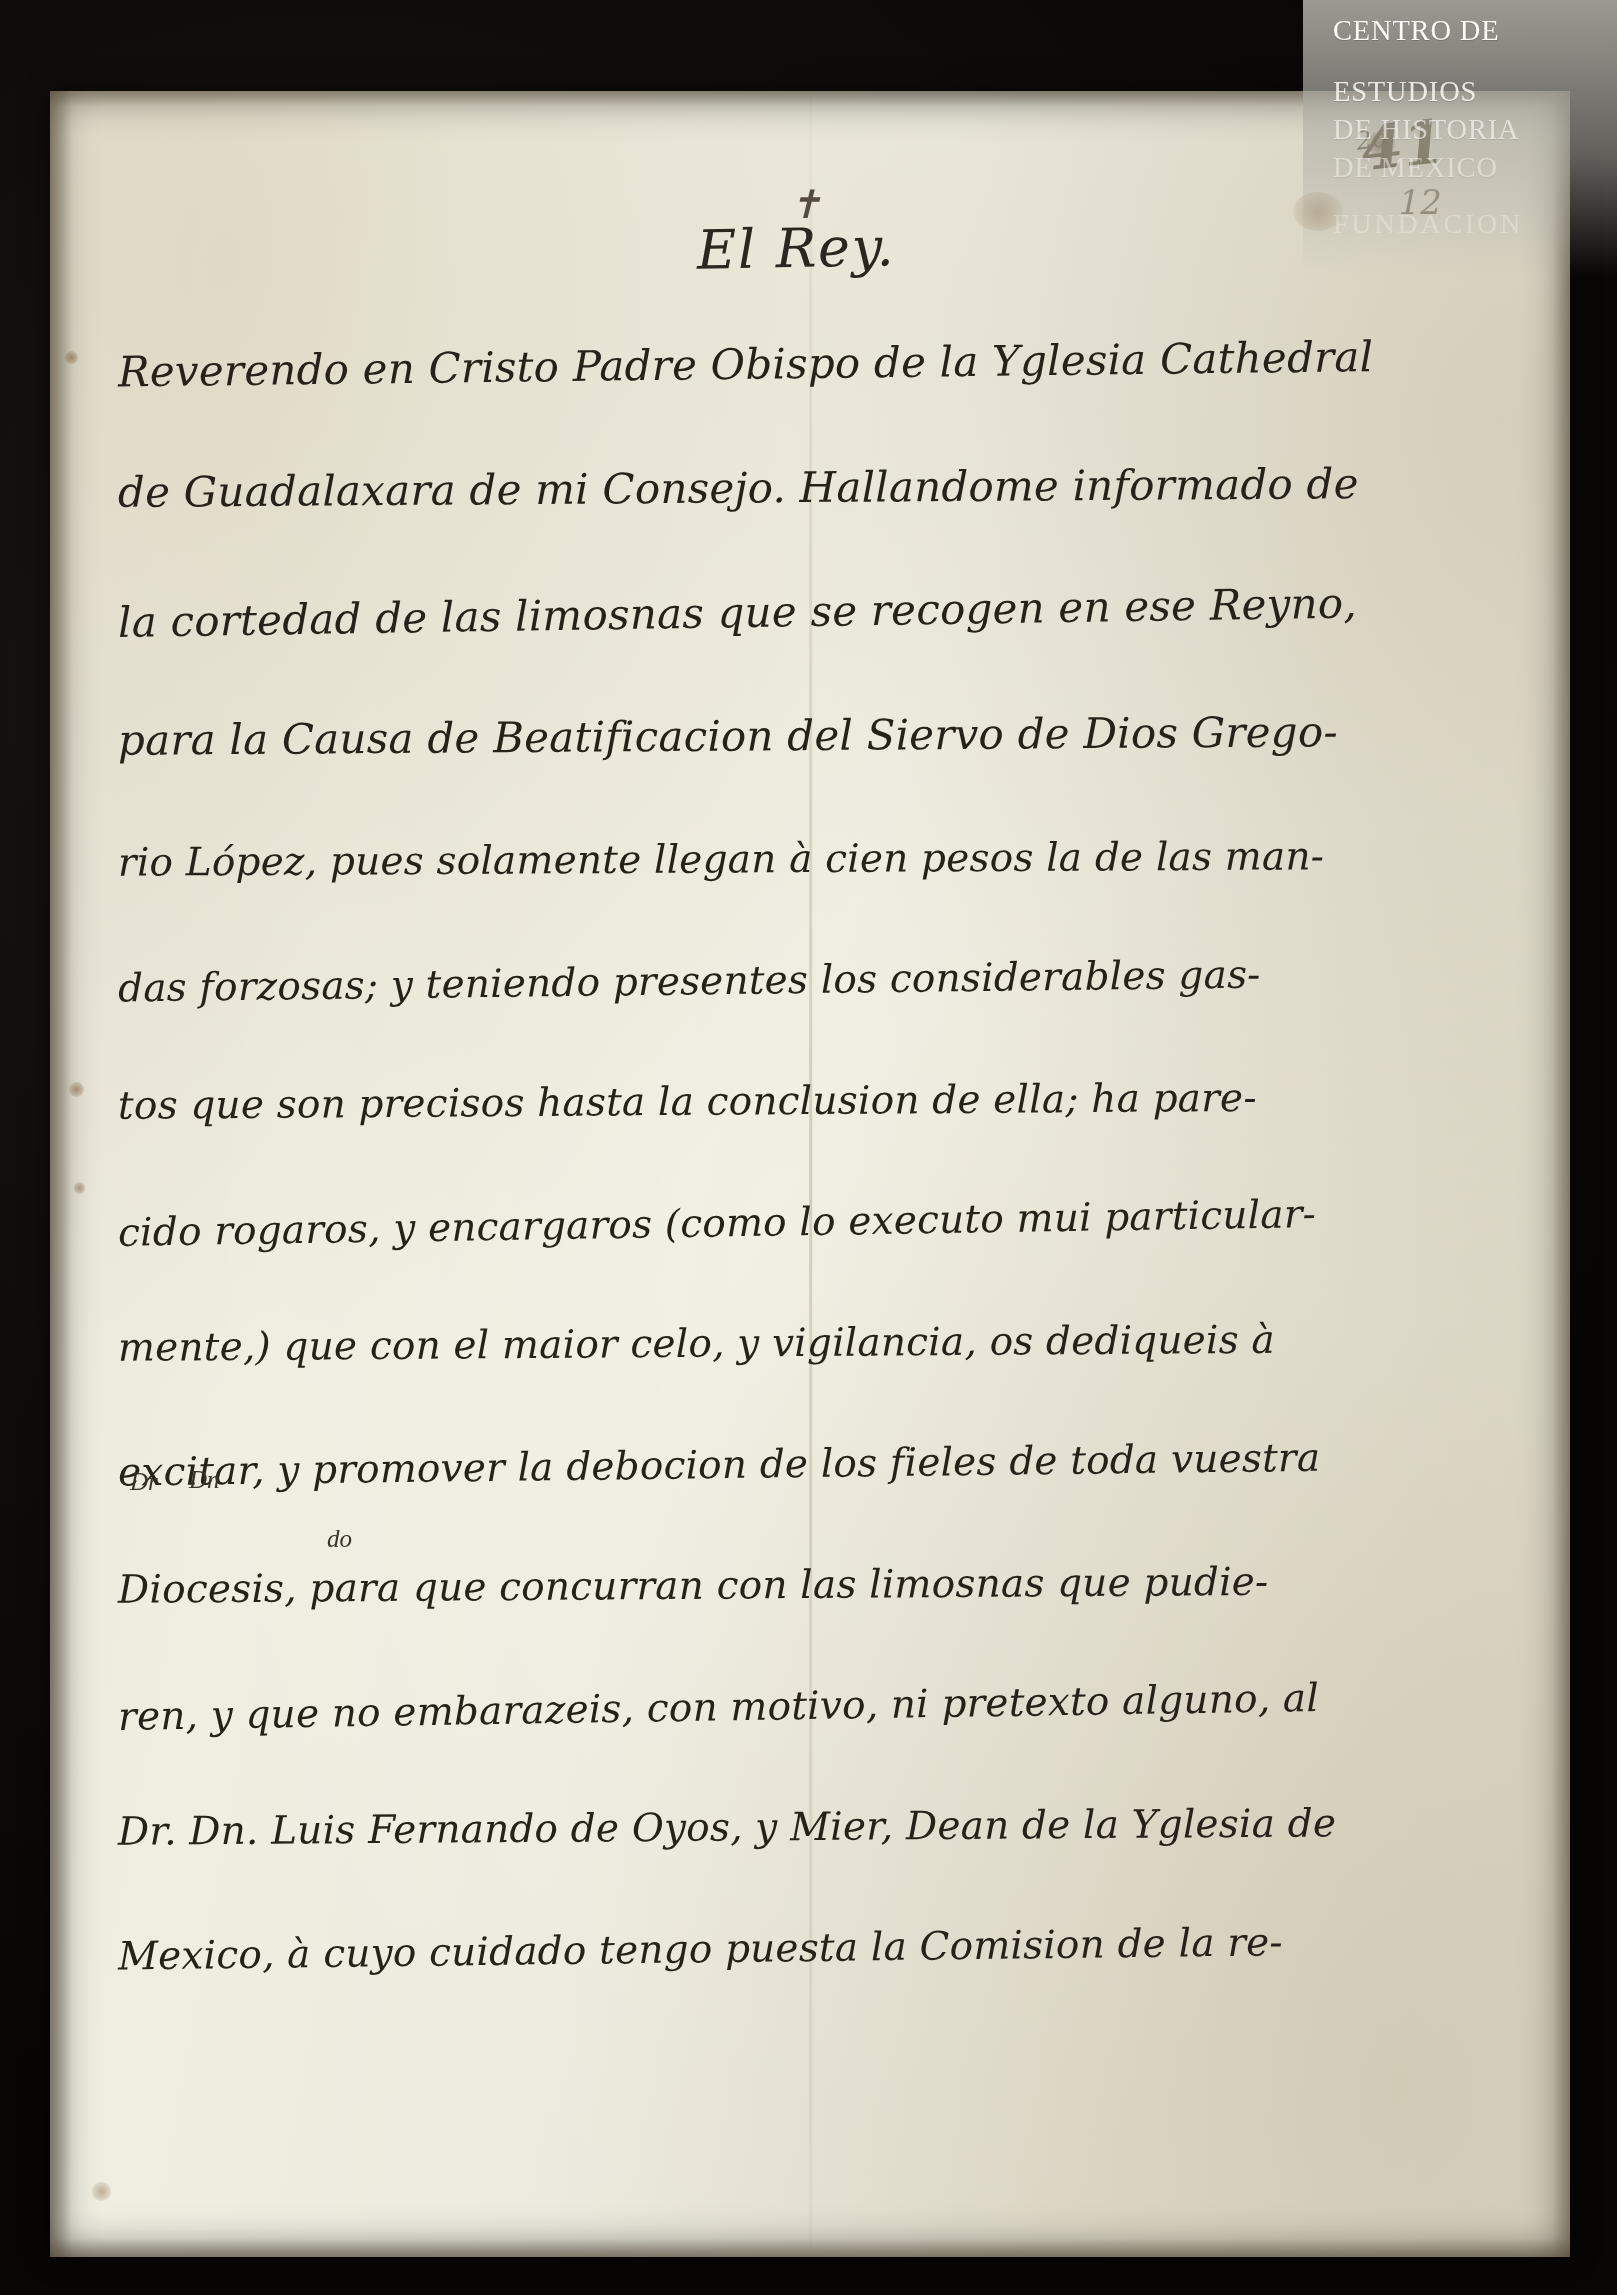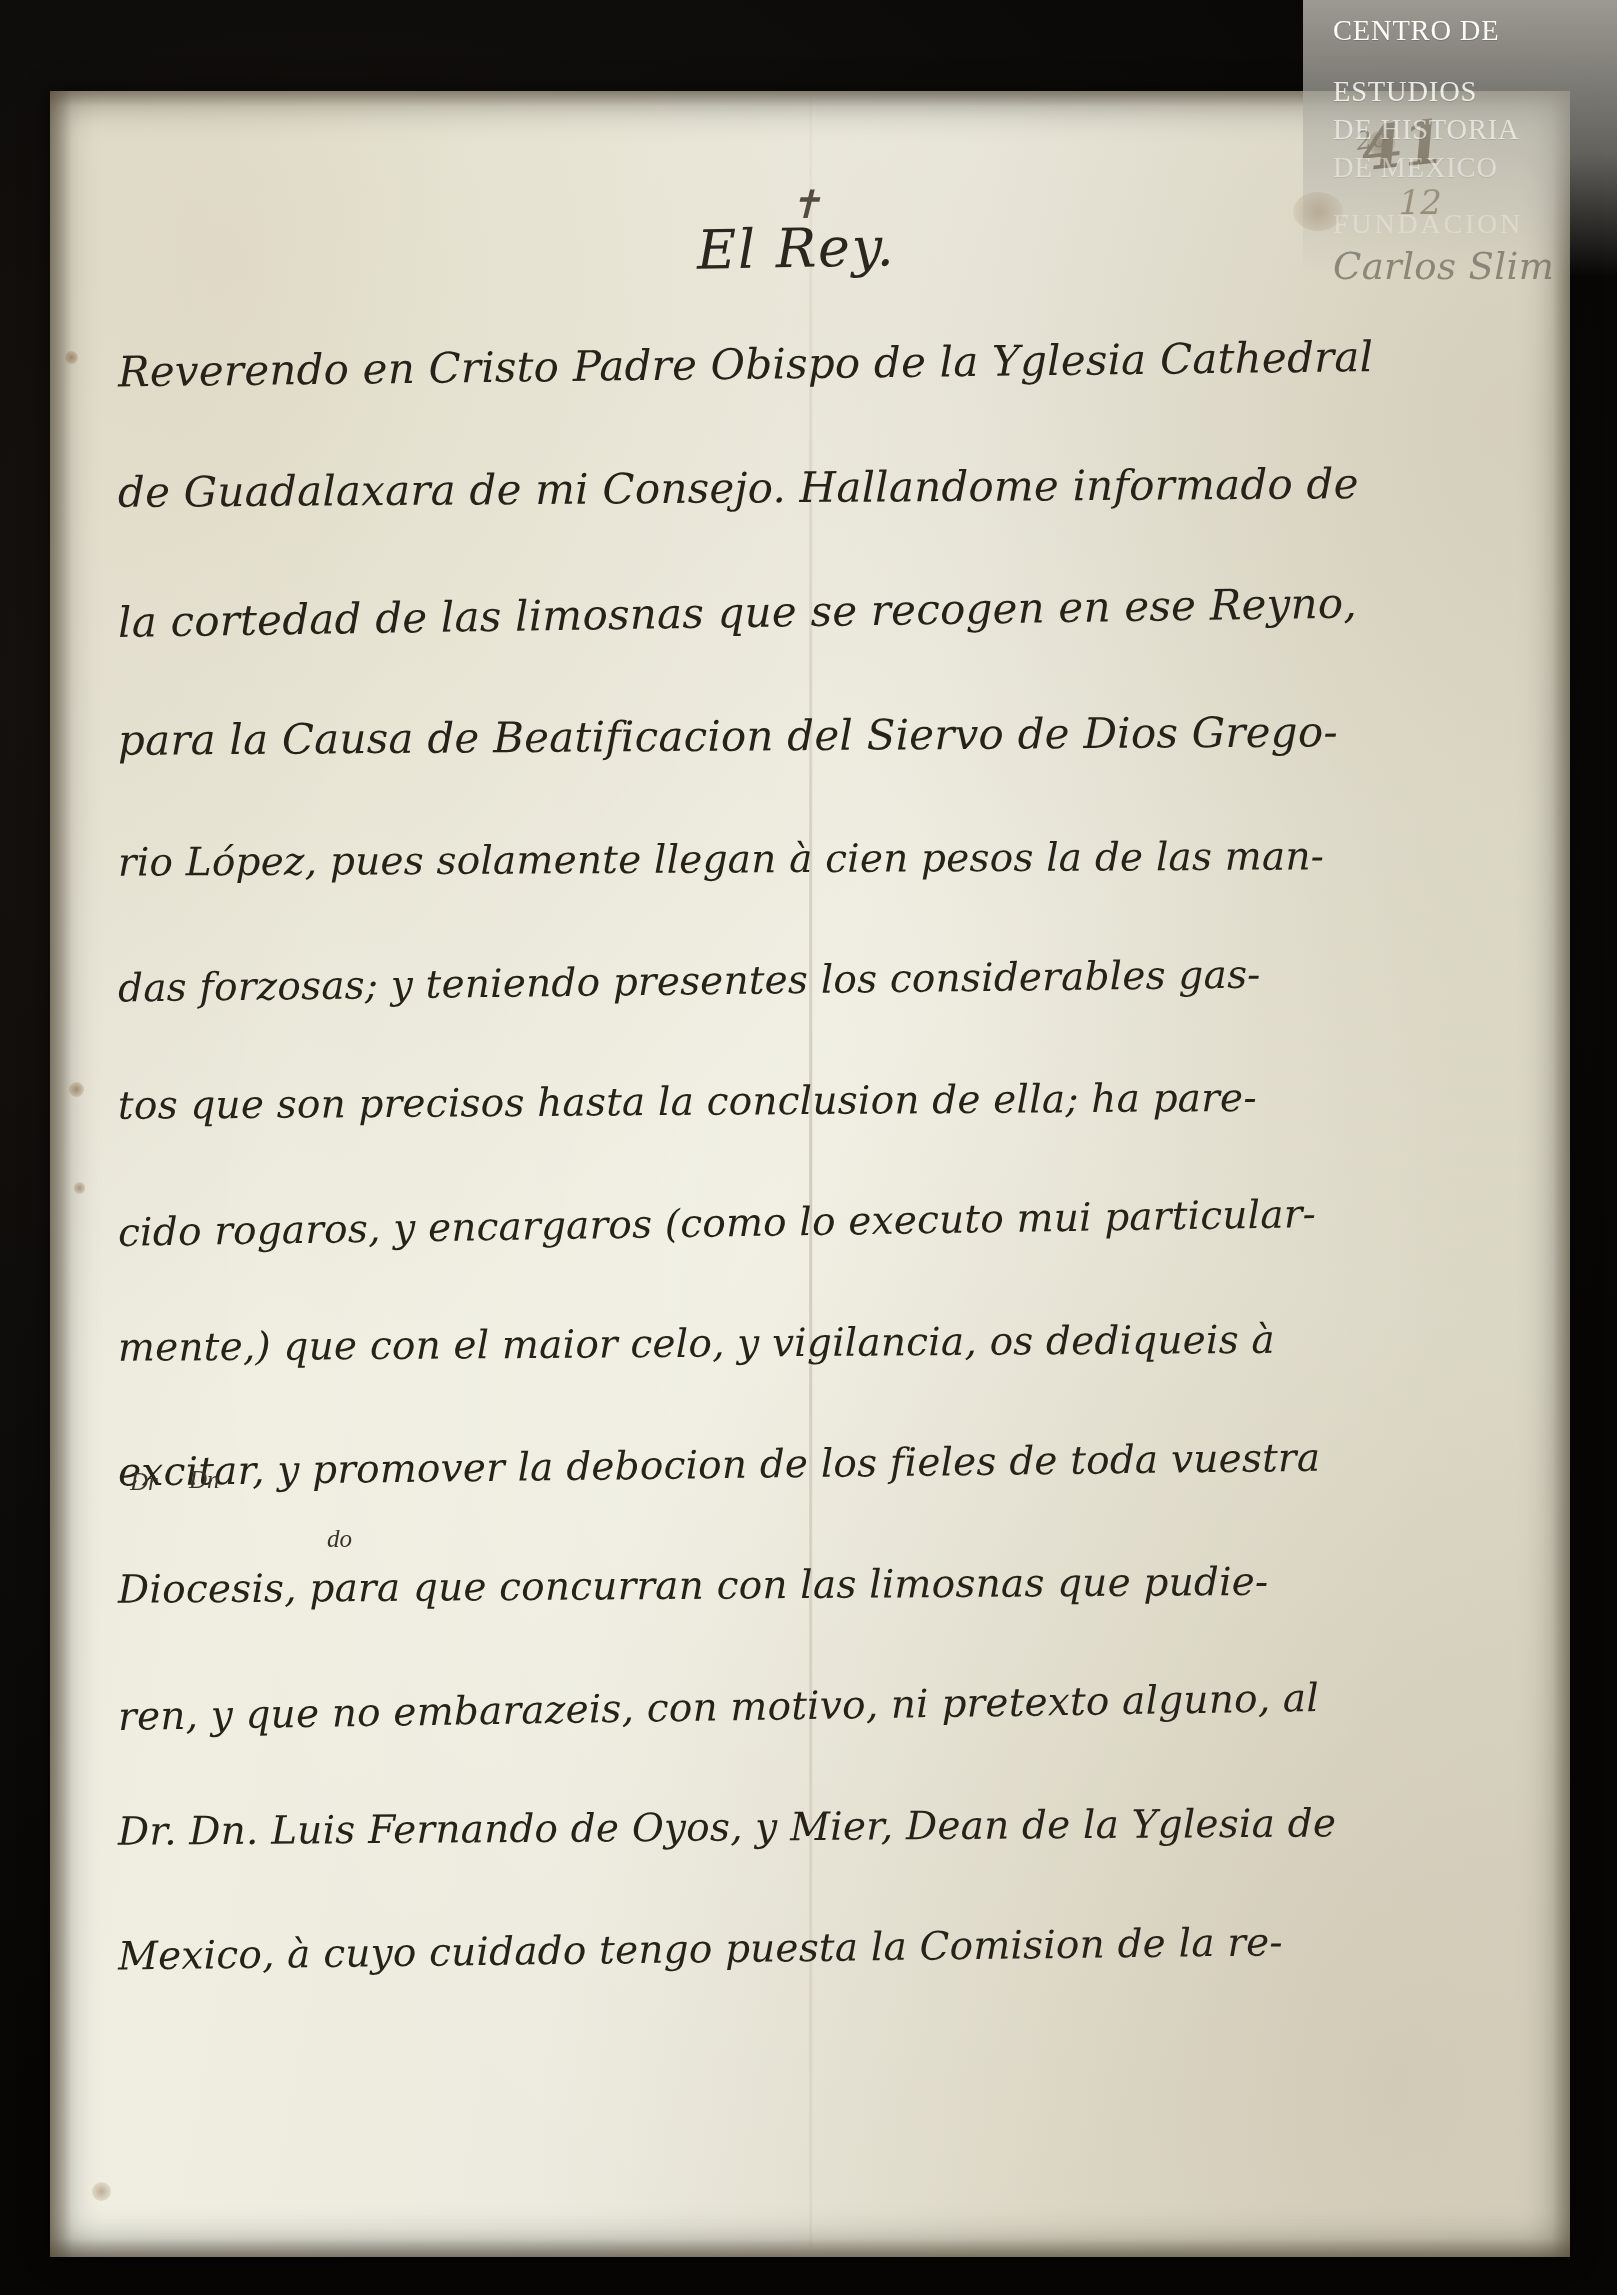"Carlos Slim" div.wm-signature { html: <div>Carlos Slim</div> -> none }
